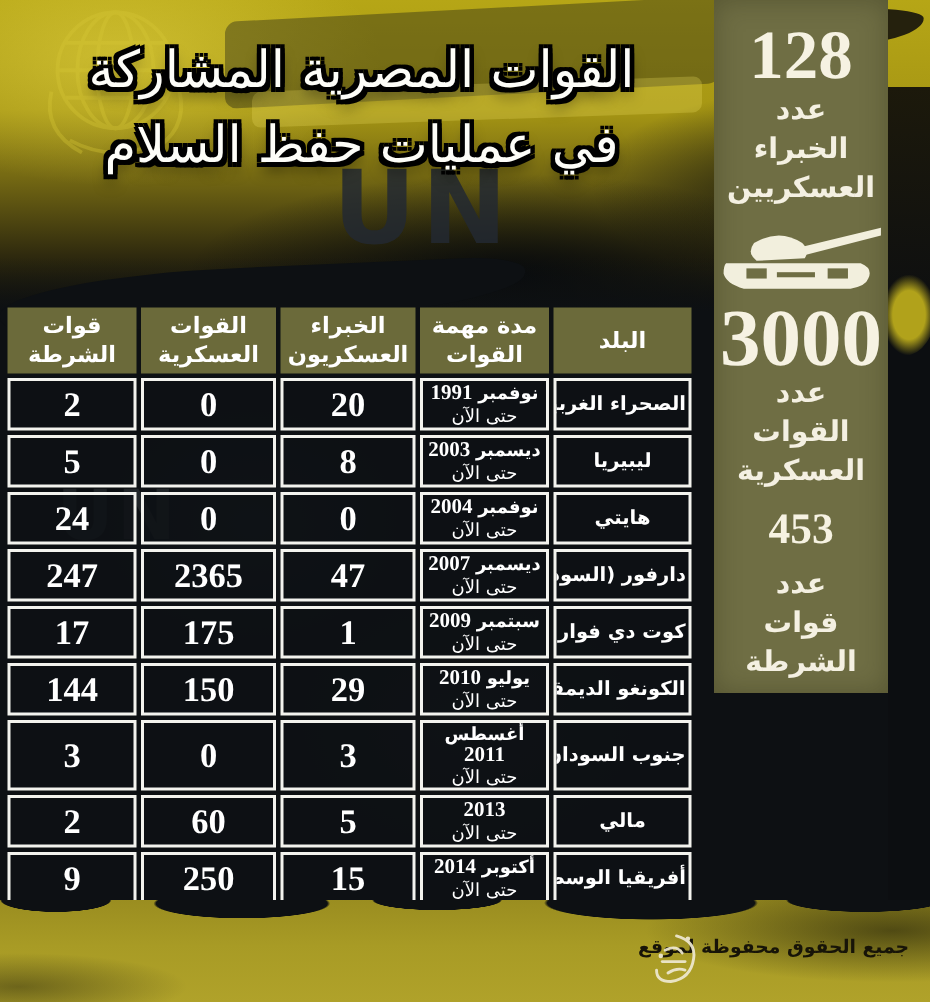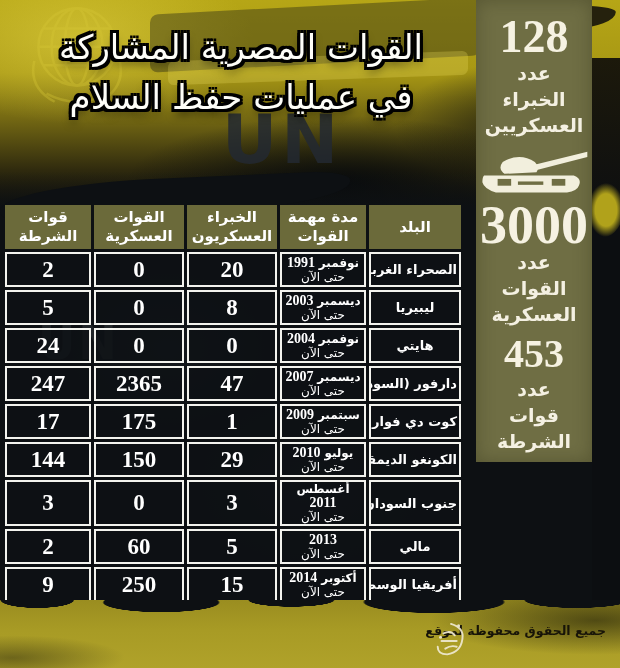"453" .v3 { font-size: 40px -> 29px }
